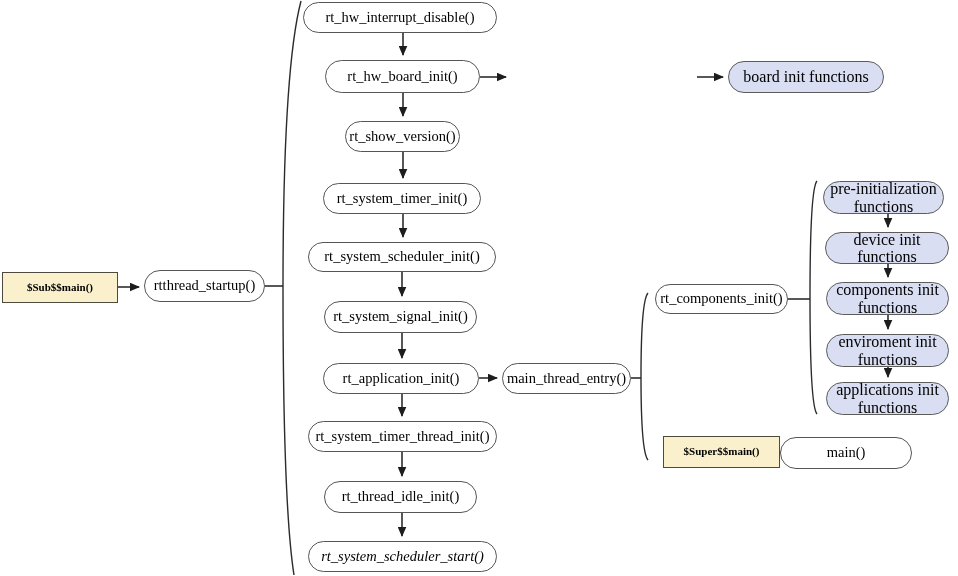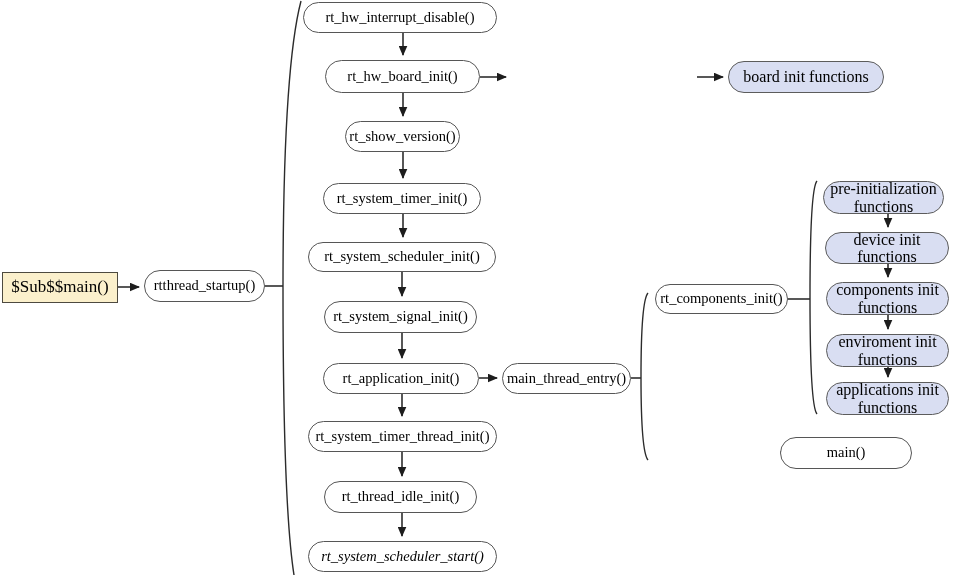"$Sub$$main()" .tan { font-size: 17px -> 11px; font-weight: none -> bold }
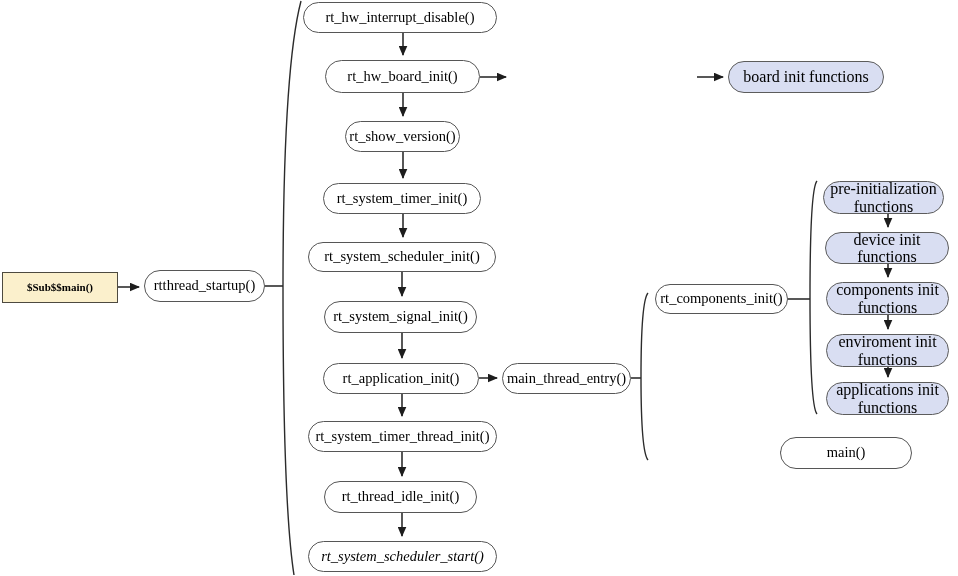"$Super$$main()" div.node { html: none -> <div>$Super$$main()</div> }
